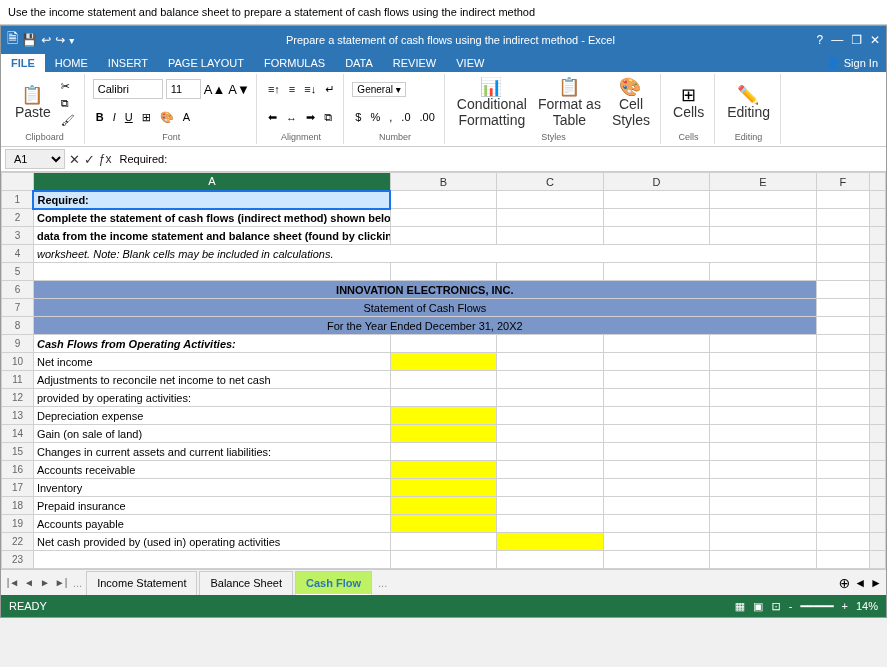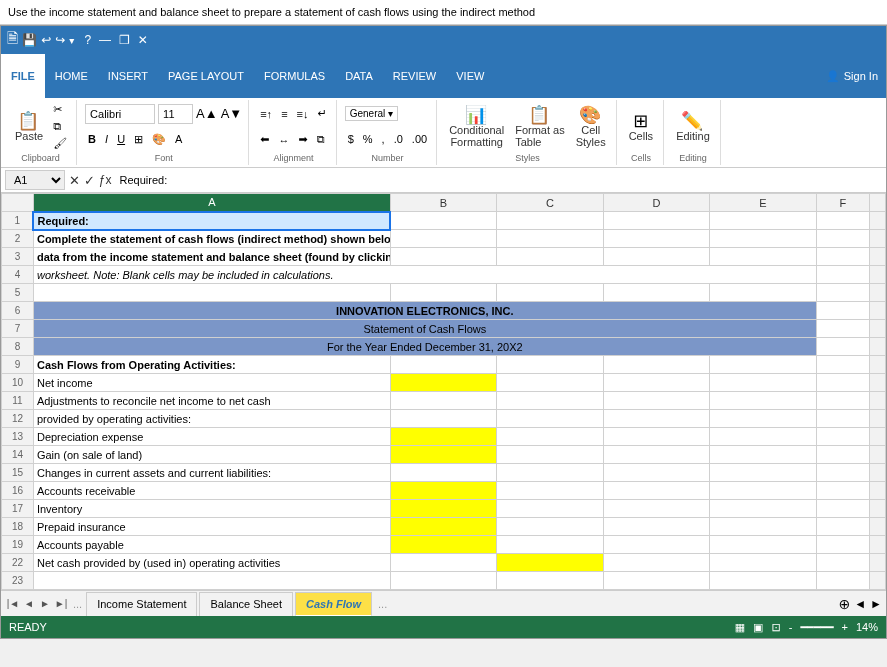"Prepare a statement of cash" div.title-text { html: none -> <div>Prepare a statement of cash flows using the indirect method - Excel</div> }
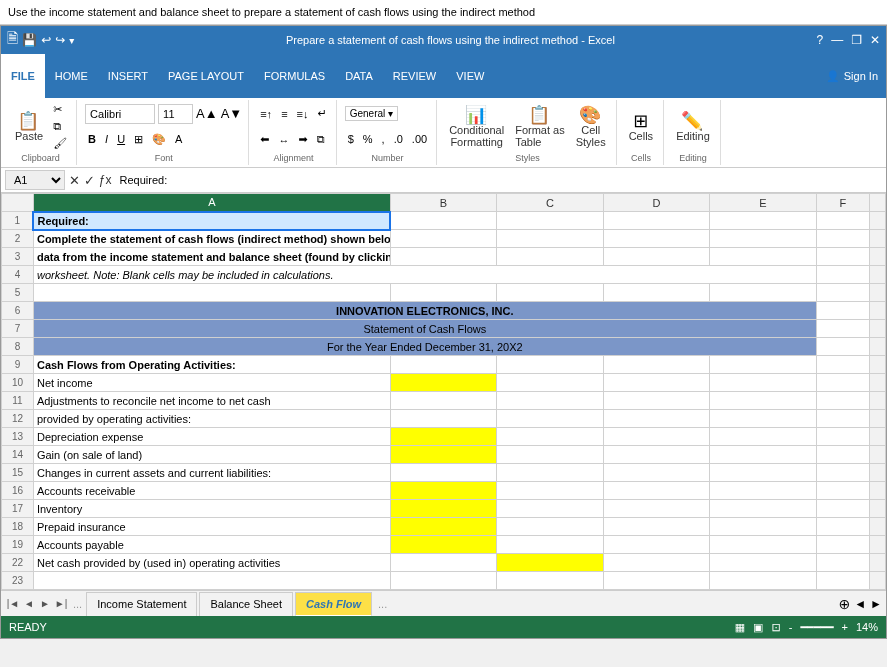"FILE" .ribbon-tab { padding: 16px 10px -> 3px 10px }
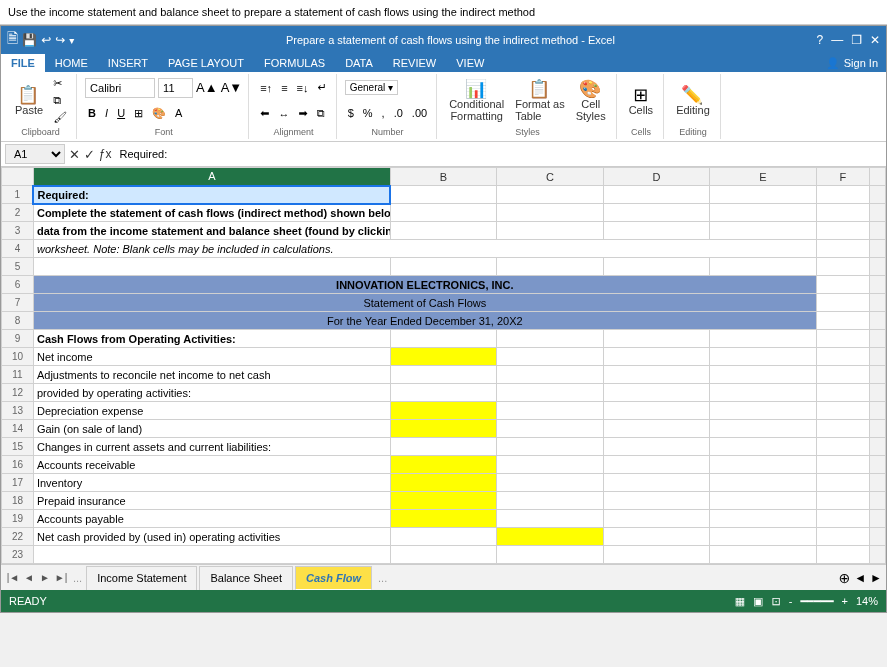"Paste" .ribbon-btn-label { font-size: 11px -> 14px }
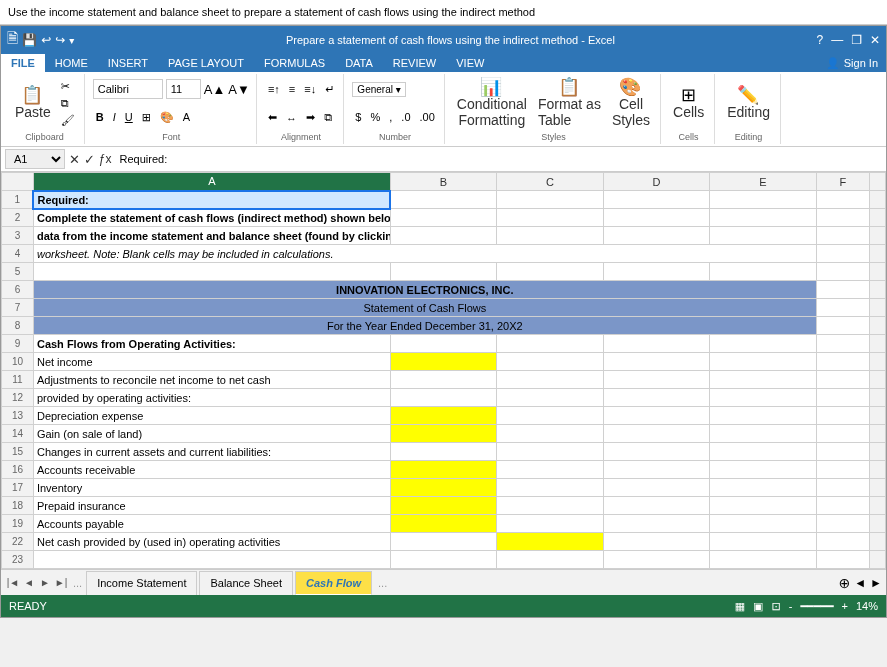"Format as" div.ribbon-btn-label { text-align: left -> center }
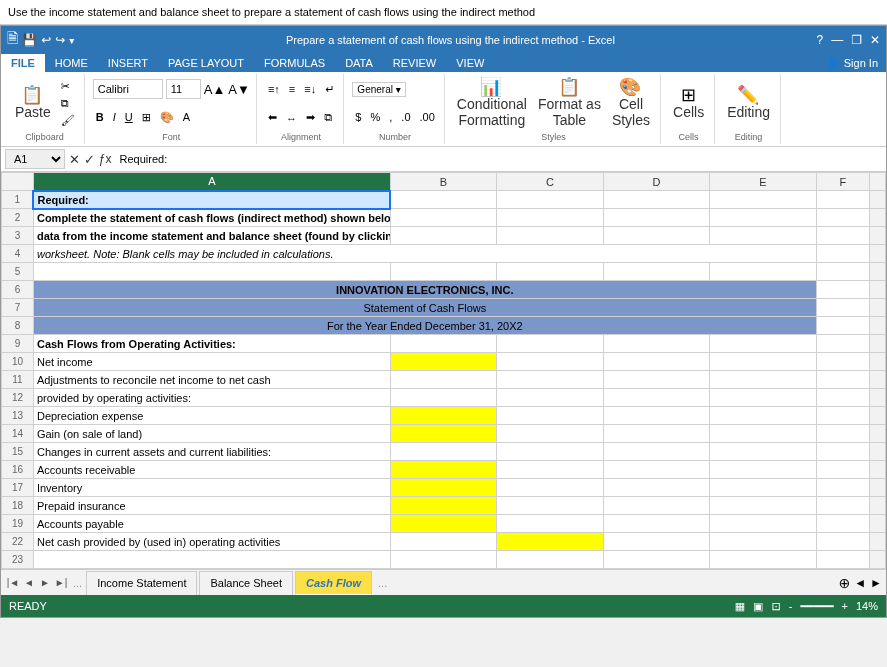"Cash Flows from Operating Activities:" td { font-style: none -> italic }
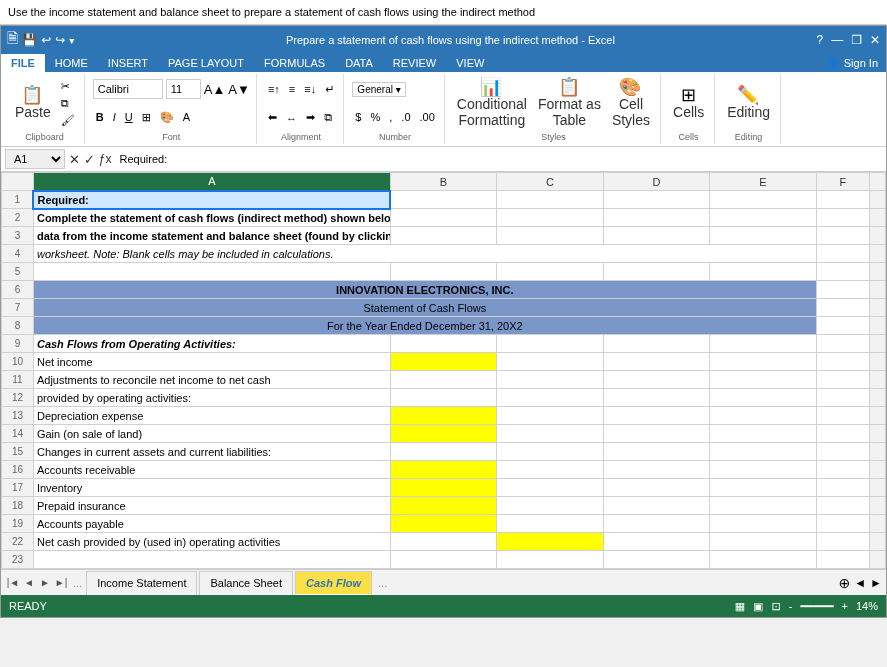"Cash Flow" .sheet-tab.active { background: #fde047 -> #bef264; font-style: italic -> none }
